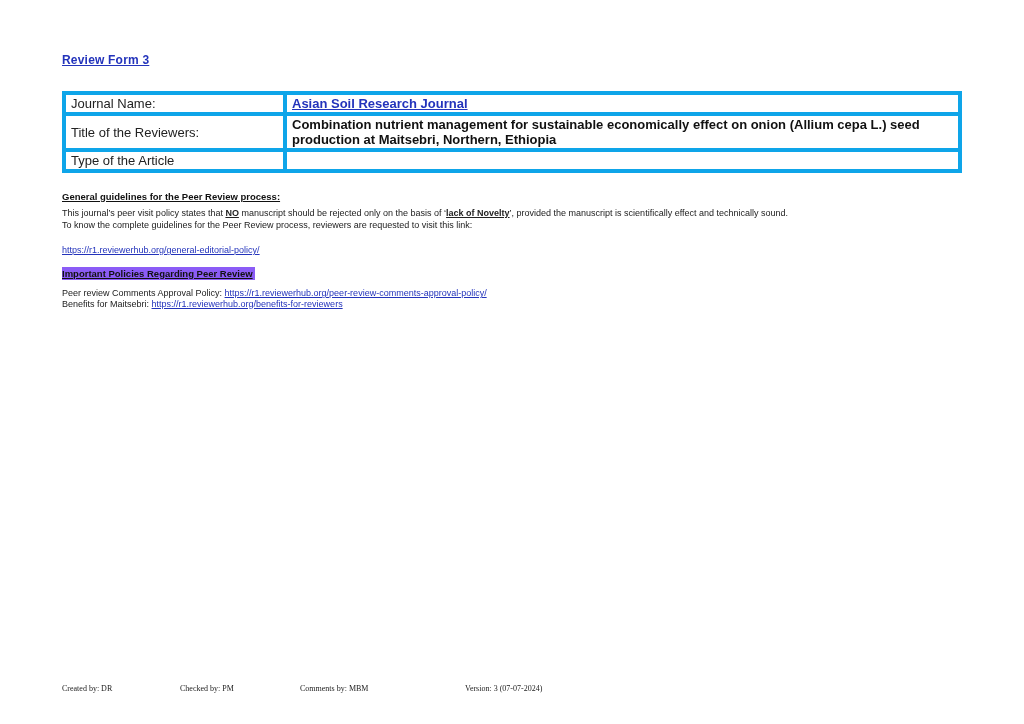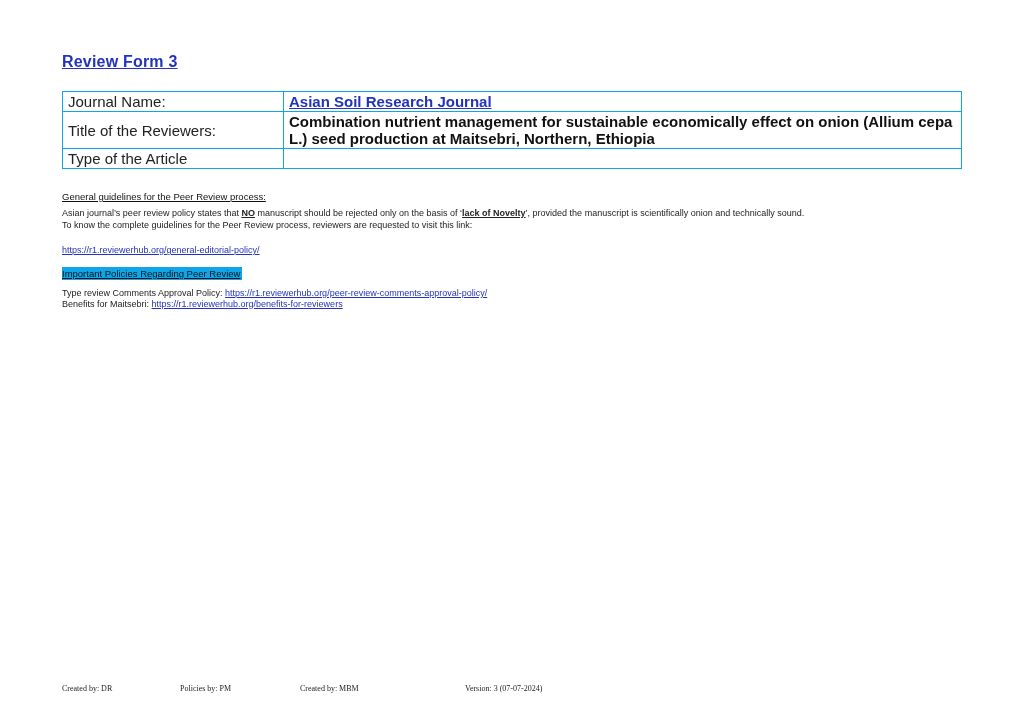"Review Form 3" .doc-title { font-size: 16px -> 12px }
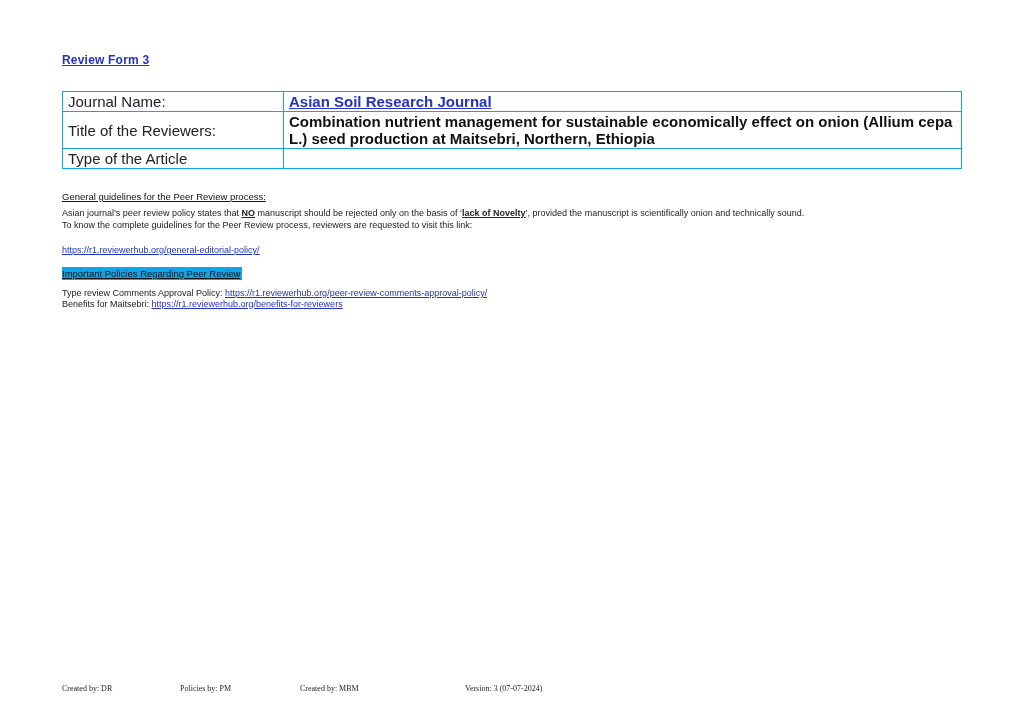"Journal Name:" table.ms-table td { border: 1px solid #0ea5e9 -> 4px solid #0ea5e9; font-size: 15px -> 13px }
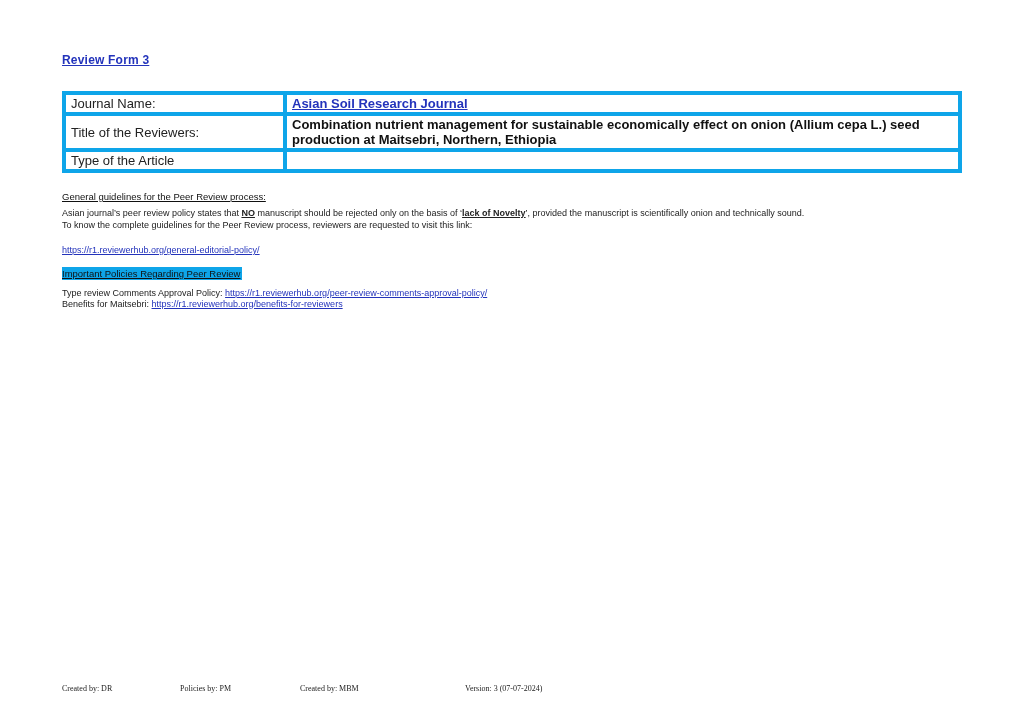"General guidelines for the Peer" .section-heading { font-weight: normal -> bold }
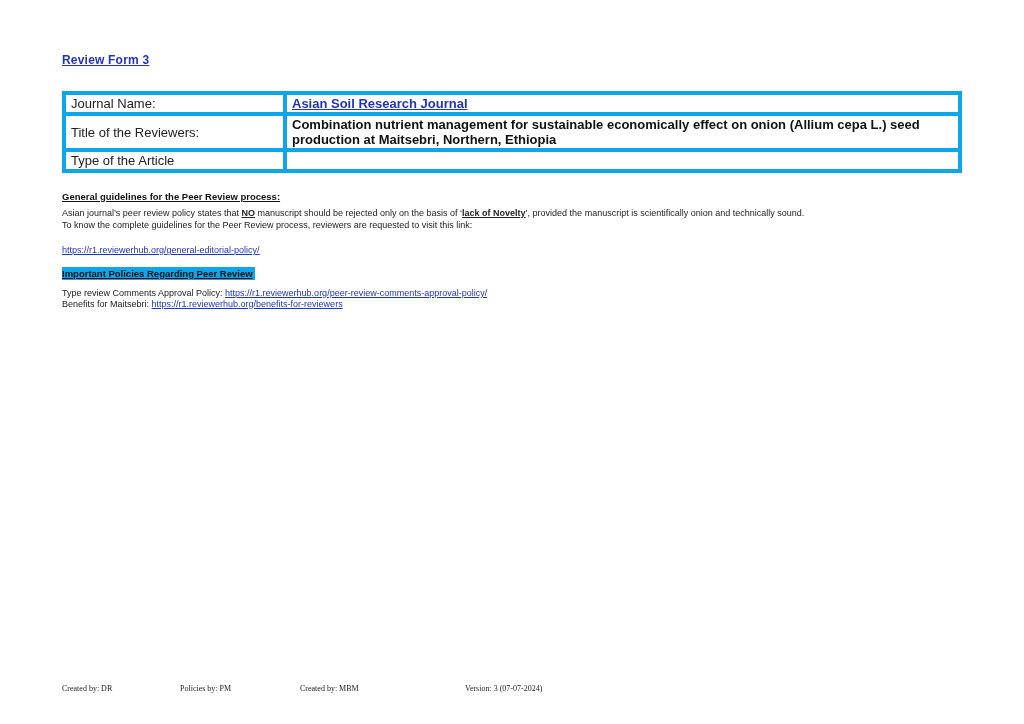"Asian journal’s peer review policy" span { text: Asian journal’s peer review -> This journal’s peer visit }
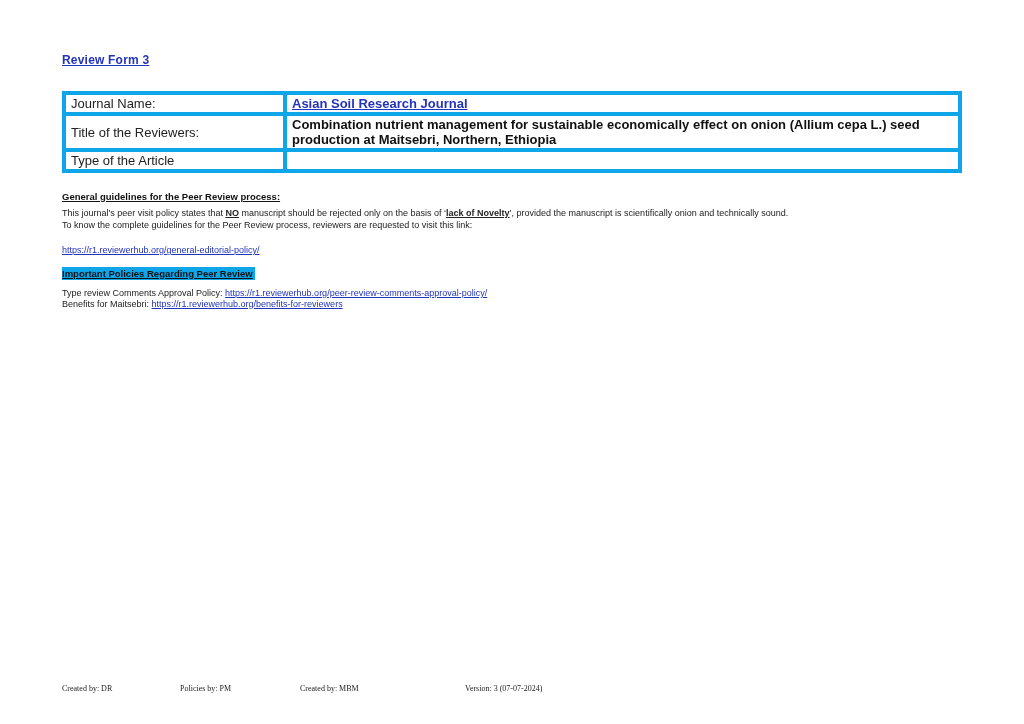"’, provided the manuscript is" span { text: onion -> effect }
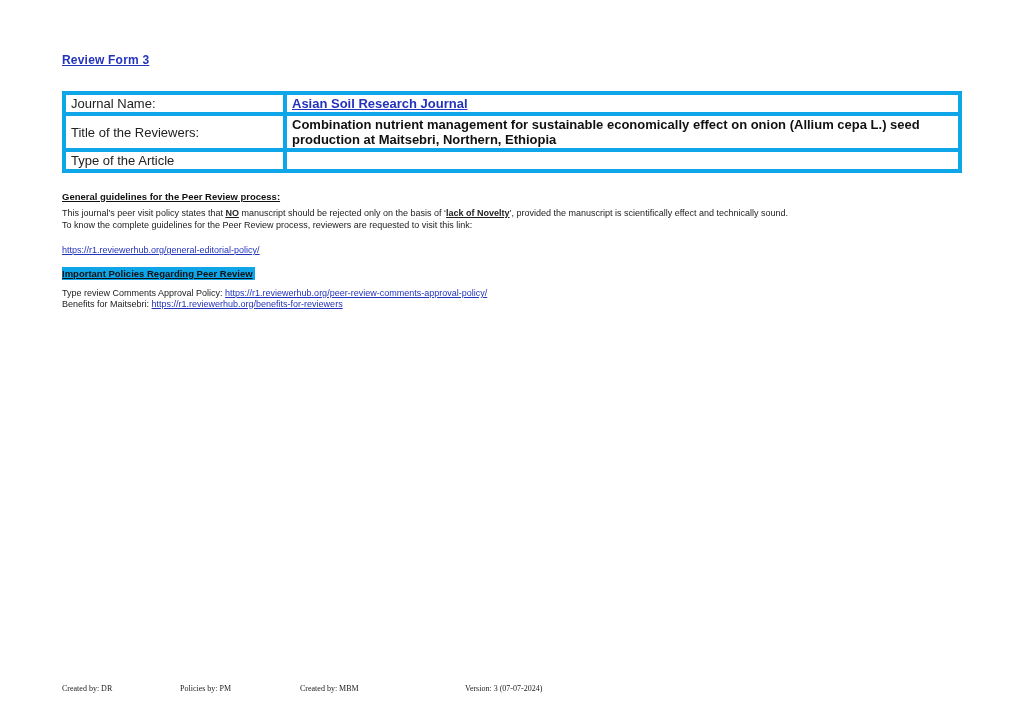"Important Policies Regarding Peer Review" .hl-yellow { background: #0ea5e9 -> #8b5cf6 }
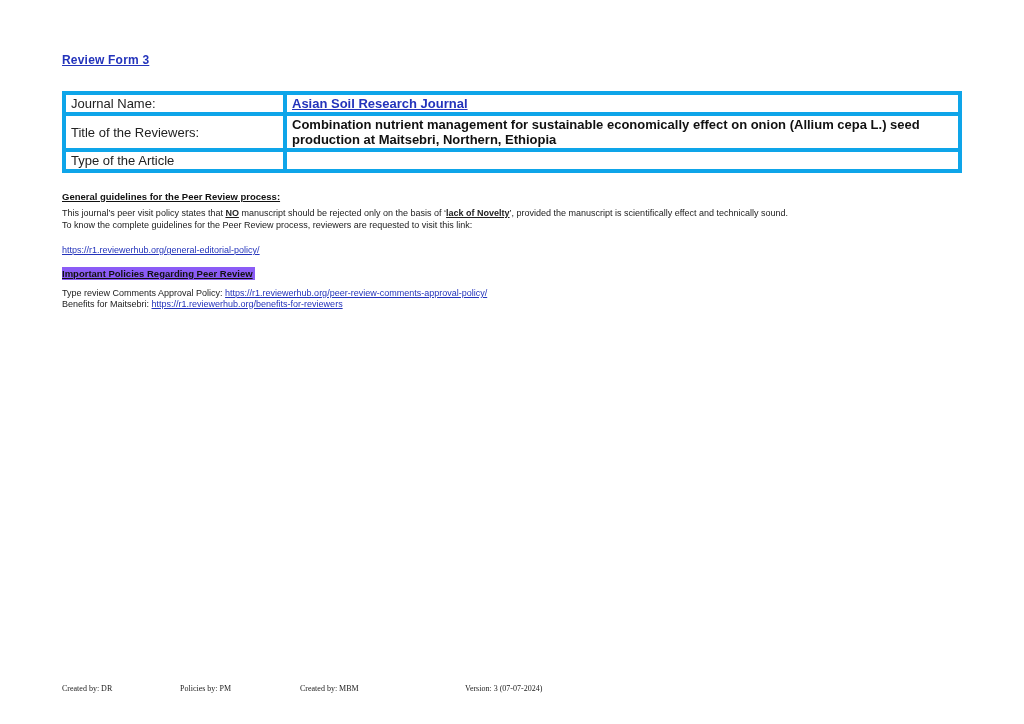"Type review Comments Approval Policy:" span { text: Type -> Peer }
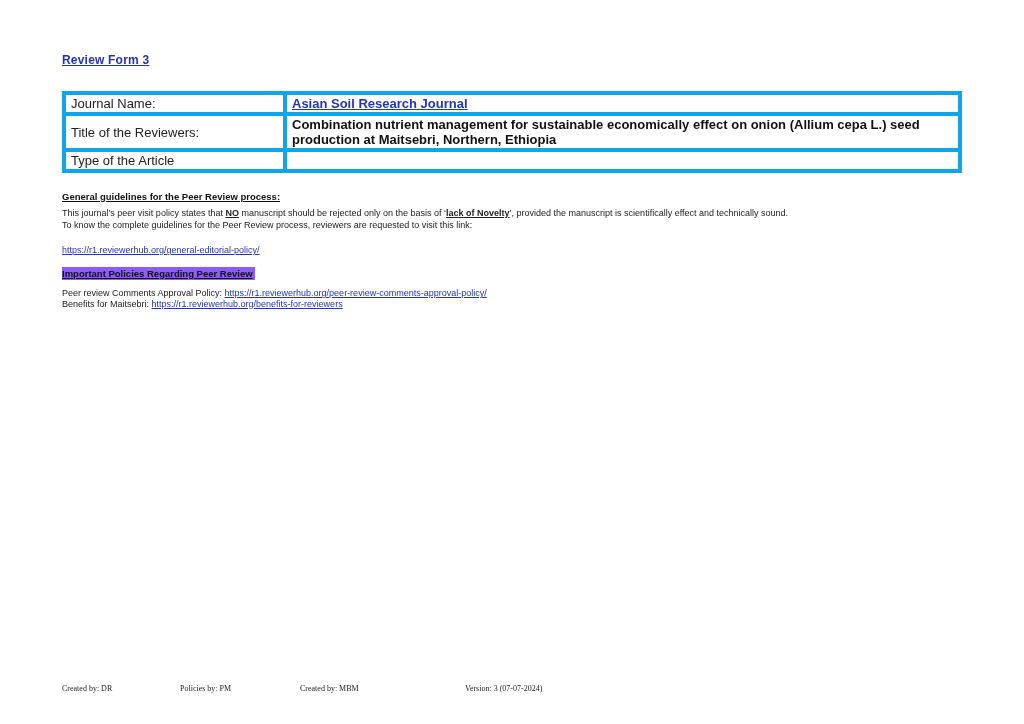"Policies by: PM" div.footer-item { text: Policies -> Checked }
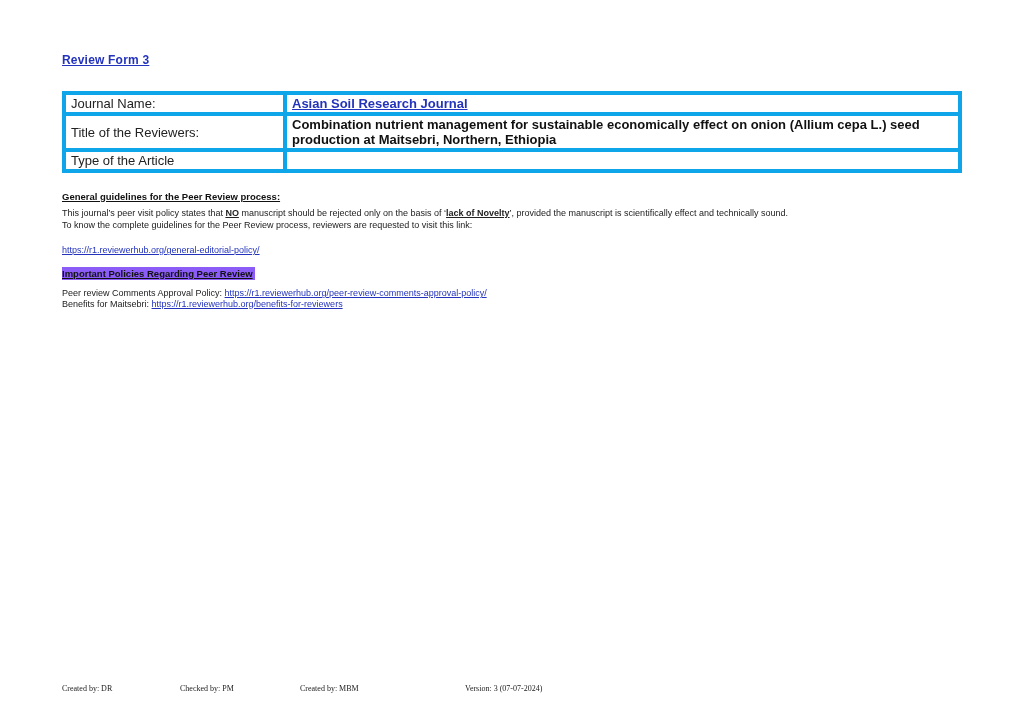"Created by: MBM" div.footer-item { text: Created -> Comments }
